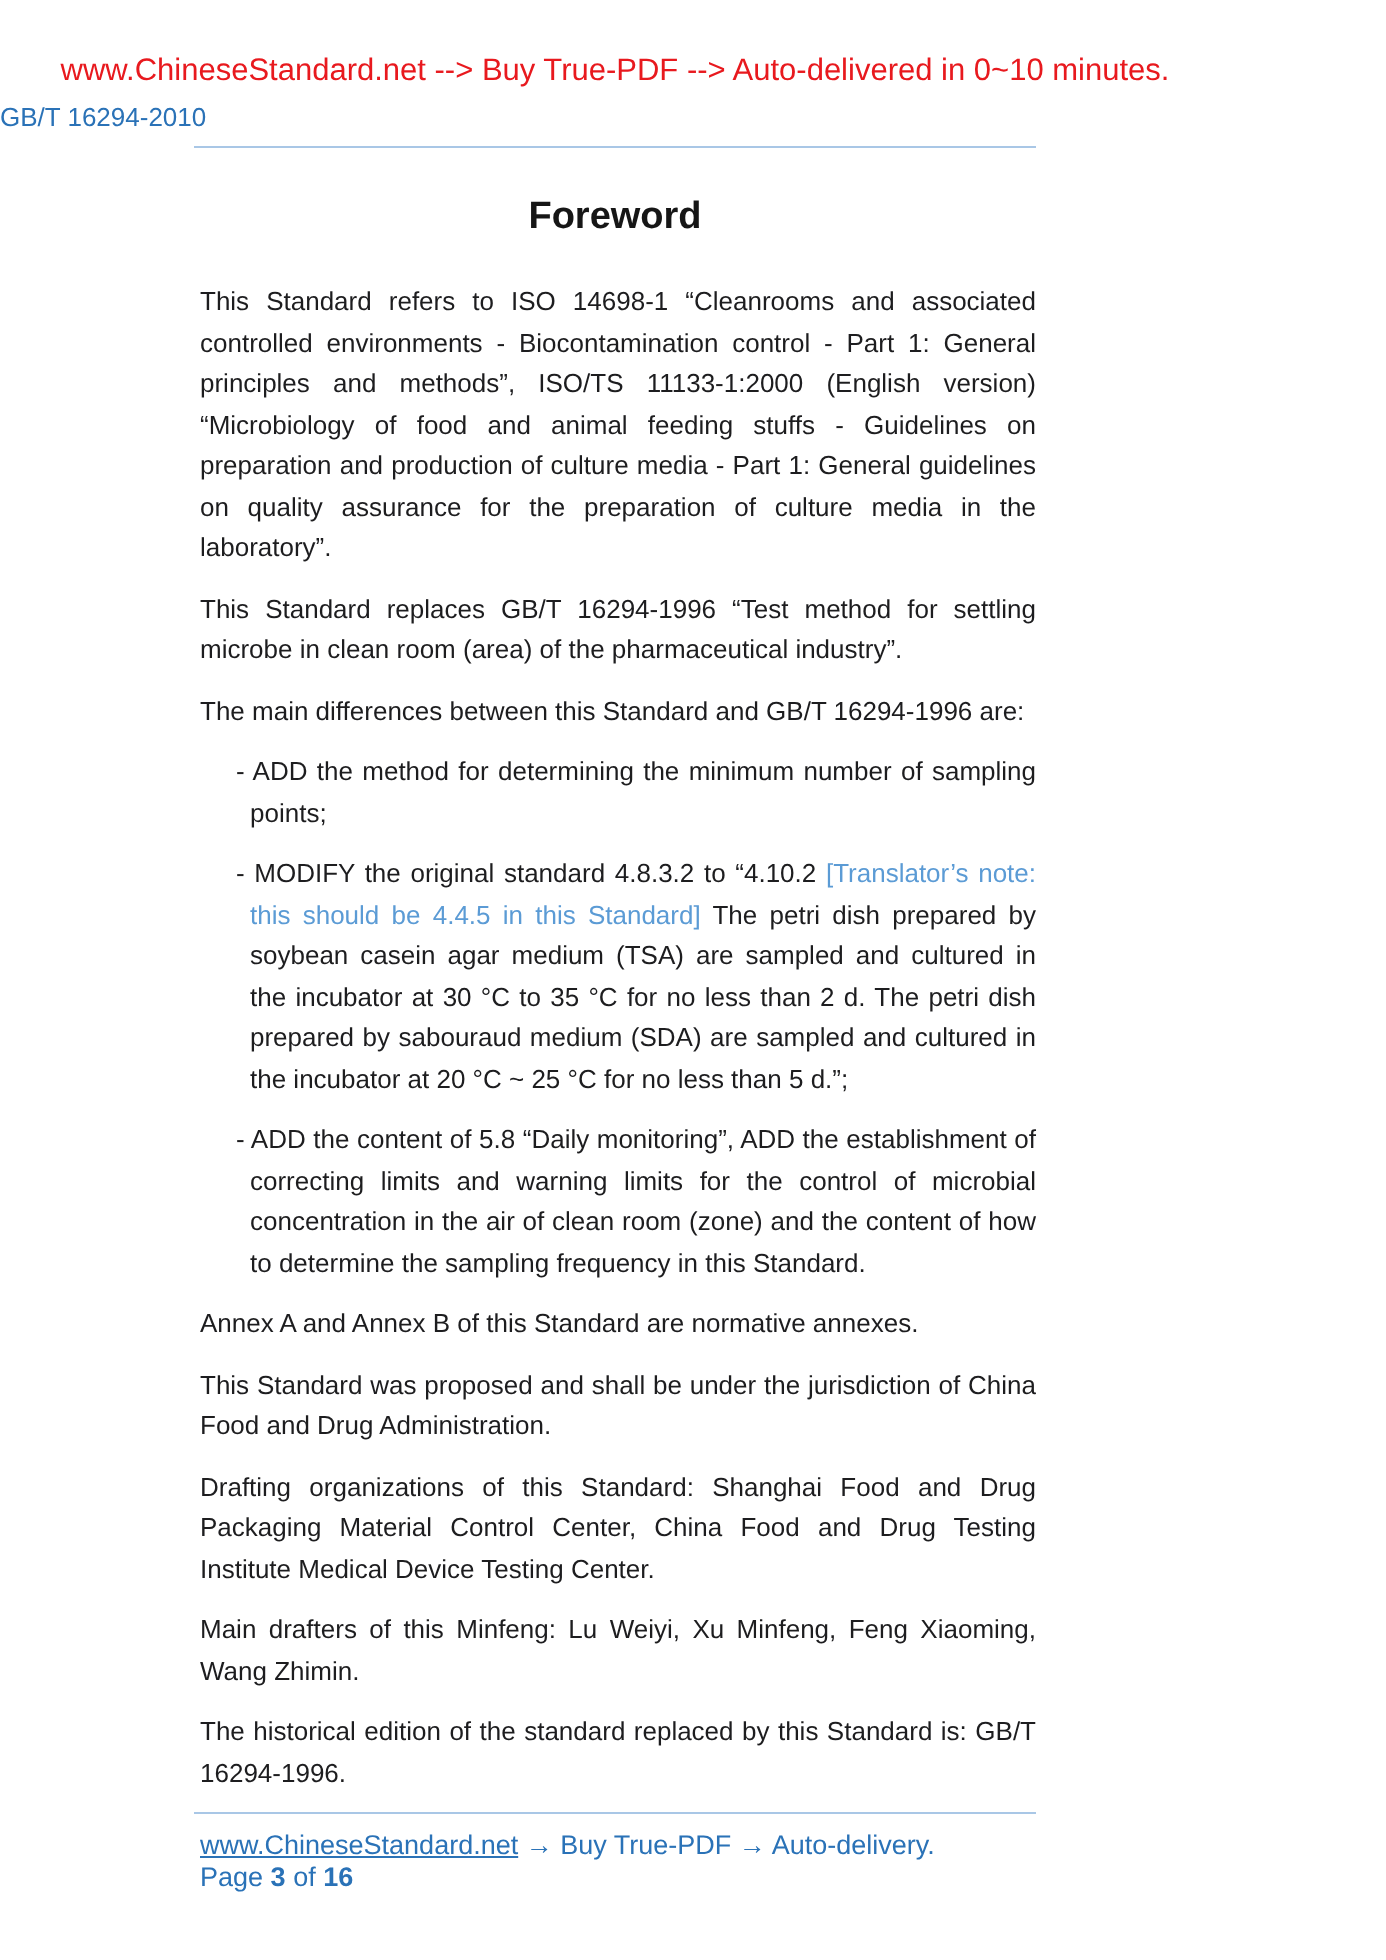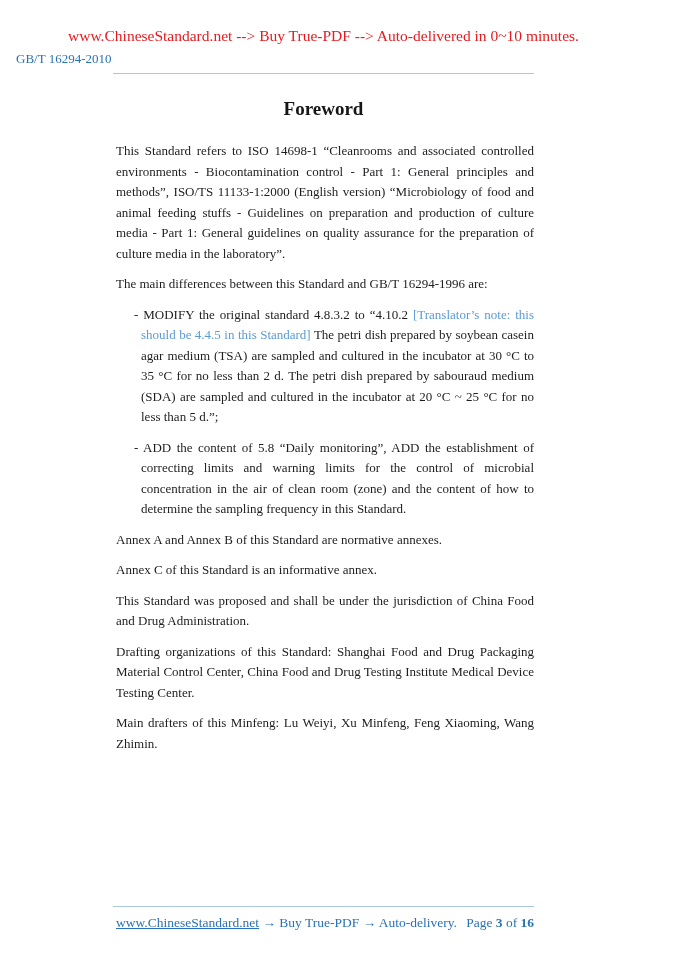"www.ChineseStandard.net --> Buy True-PDF" .page { font-family: Liberation Serif, serif -> Liberation Sans, sans-serif; margin-left: 16px -> none }
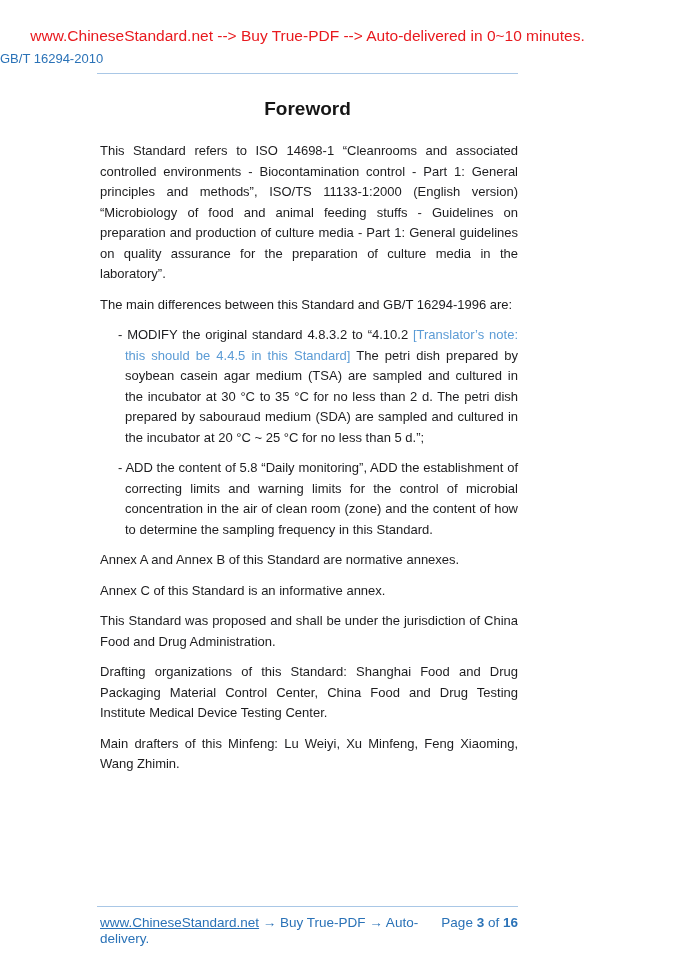"This Standard replaces GB/T 16294-1996" p { html: none -> <p>This Standard replaces GB/T 16294-1996 “Test method for settling microbe in clean room (area) of the pharmaceutical industry”.</p> }
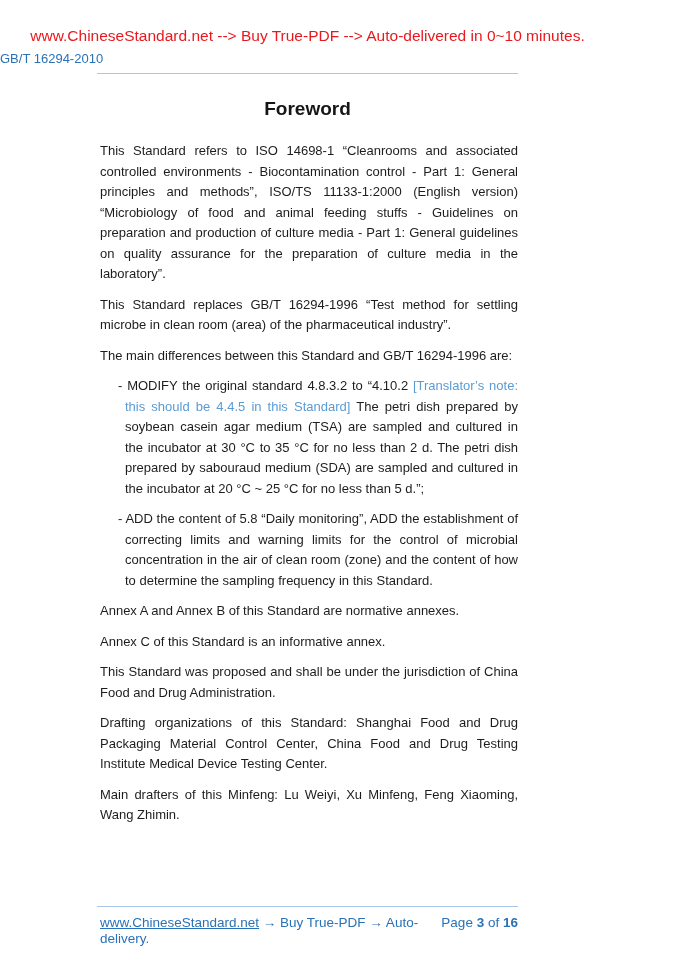"- ADD the method for" p.bullet { html: none -> <p>- ADD the method for determining the minimum number of sampling points;</p> }
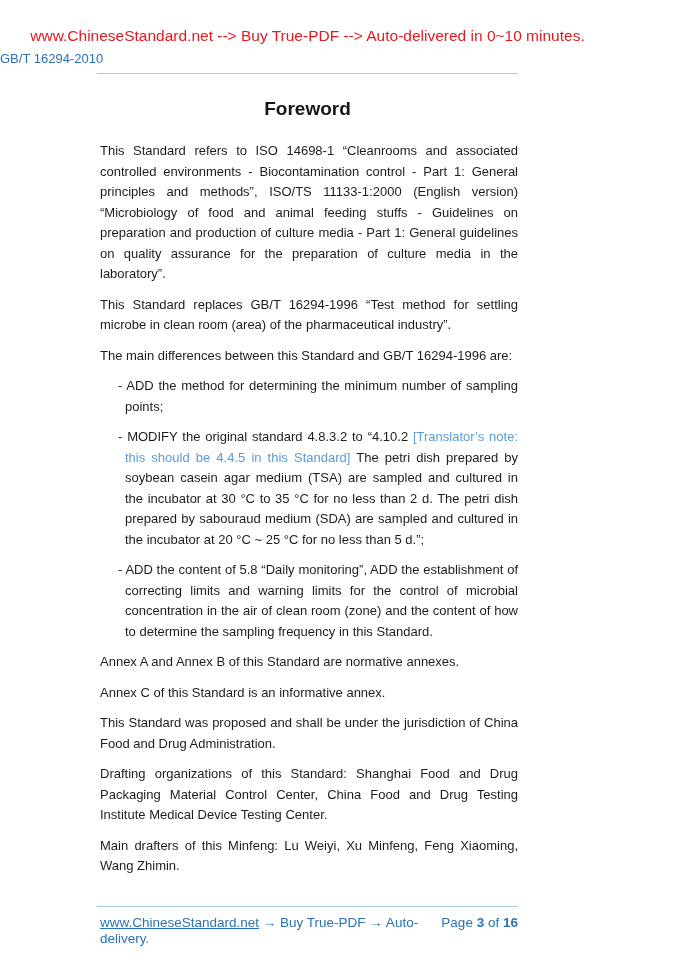"Annex C of this Standard" p { html: <p>Annex C of this Standard is an informative annex.</p> -> none }
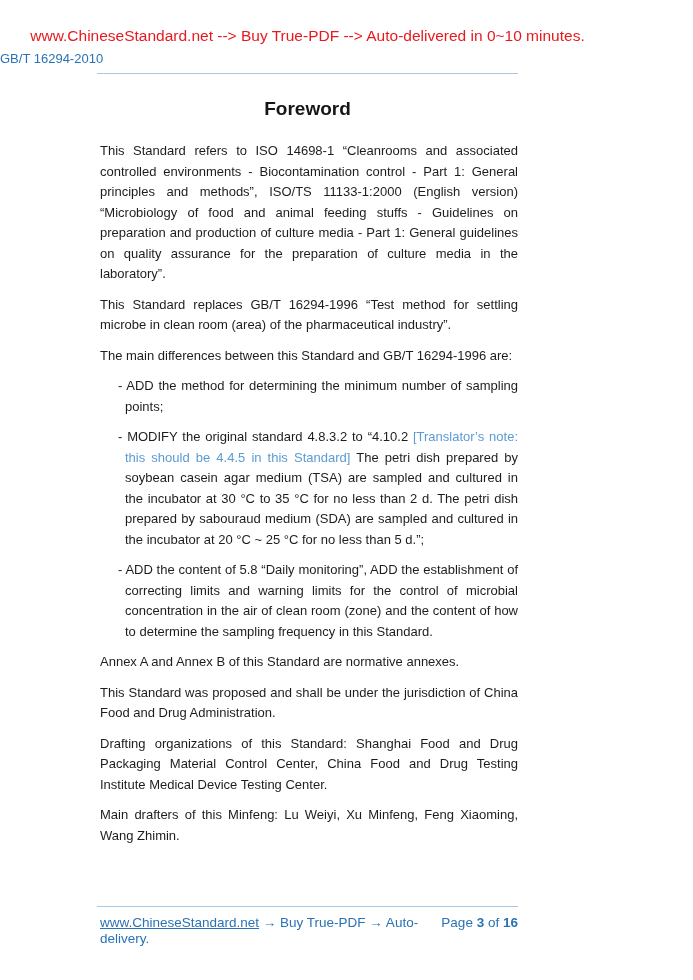"The historical edition of the" p { html: none -> <p>The historical edition of the standard replaced by this Standard is: GB/T 16294-1996.</p> }
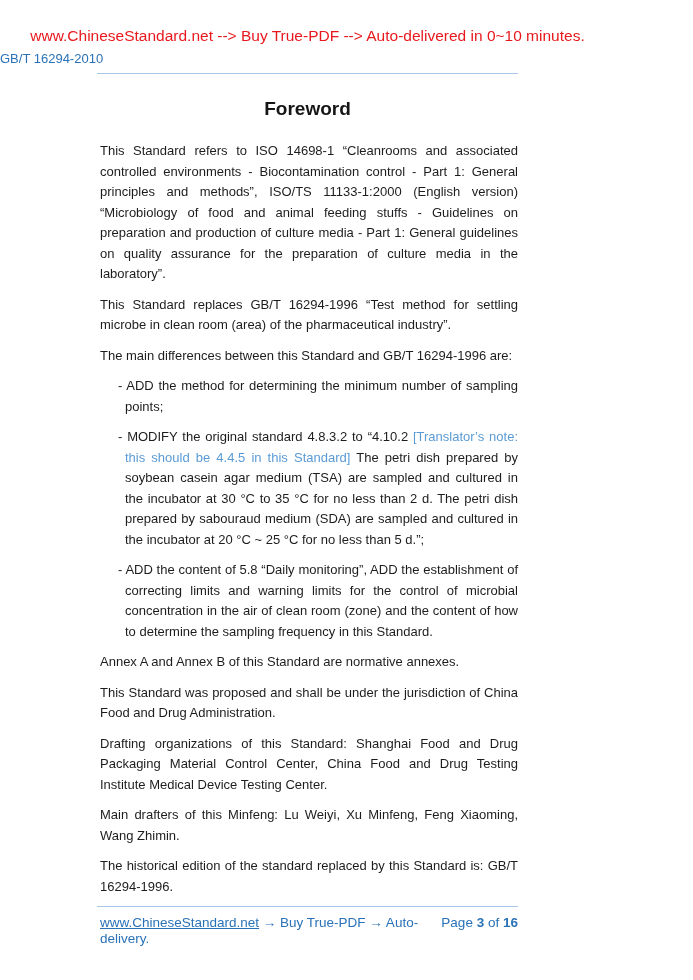"www.ChineseStandard.net → Buy True-PDF →" .footer-row { flex-direction: none -> column }
